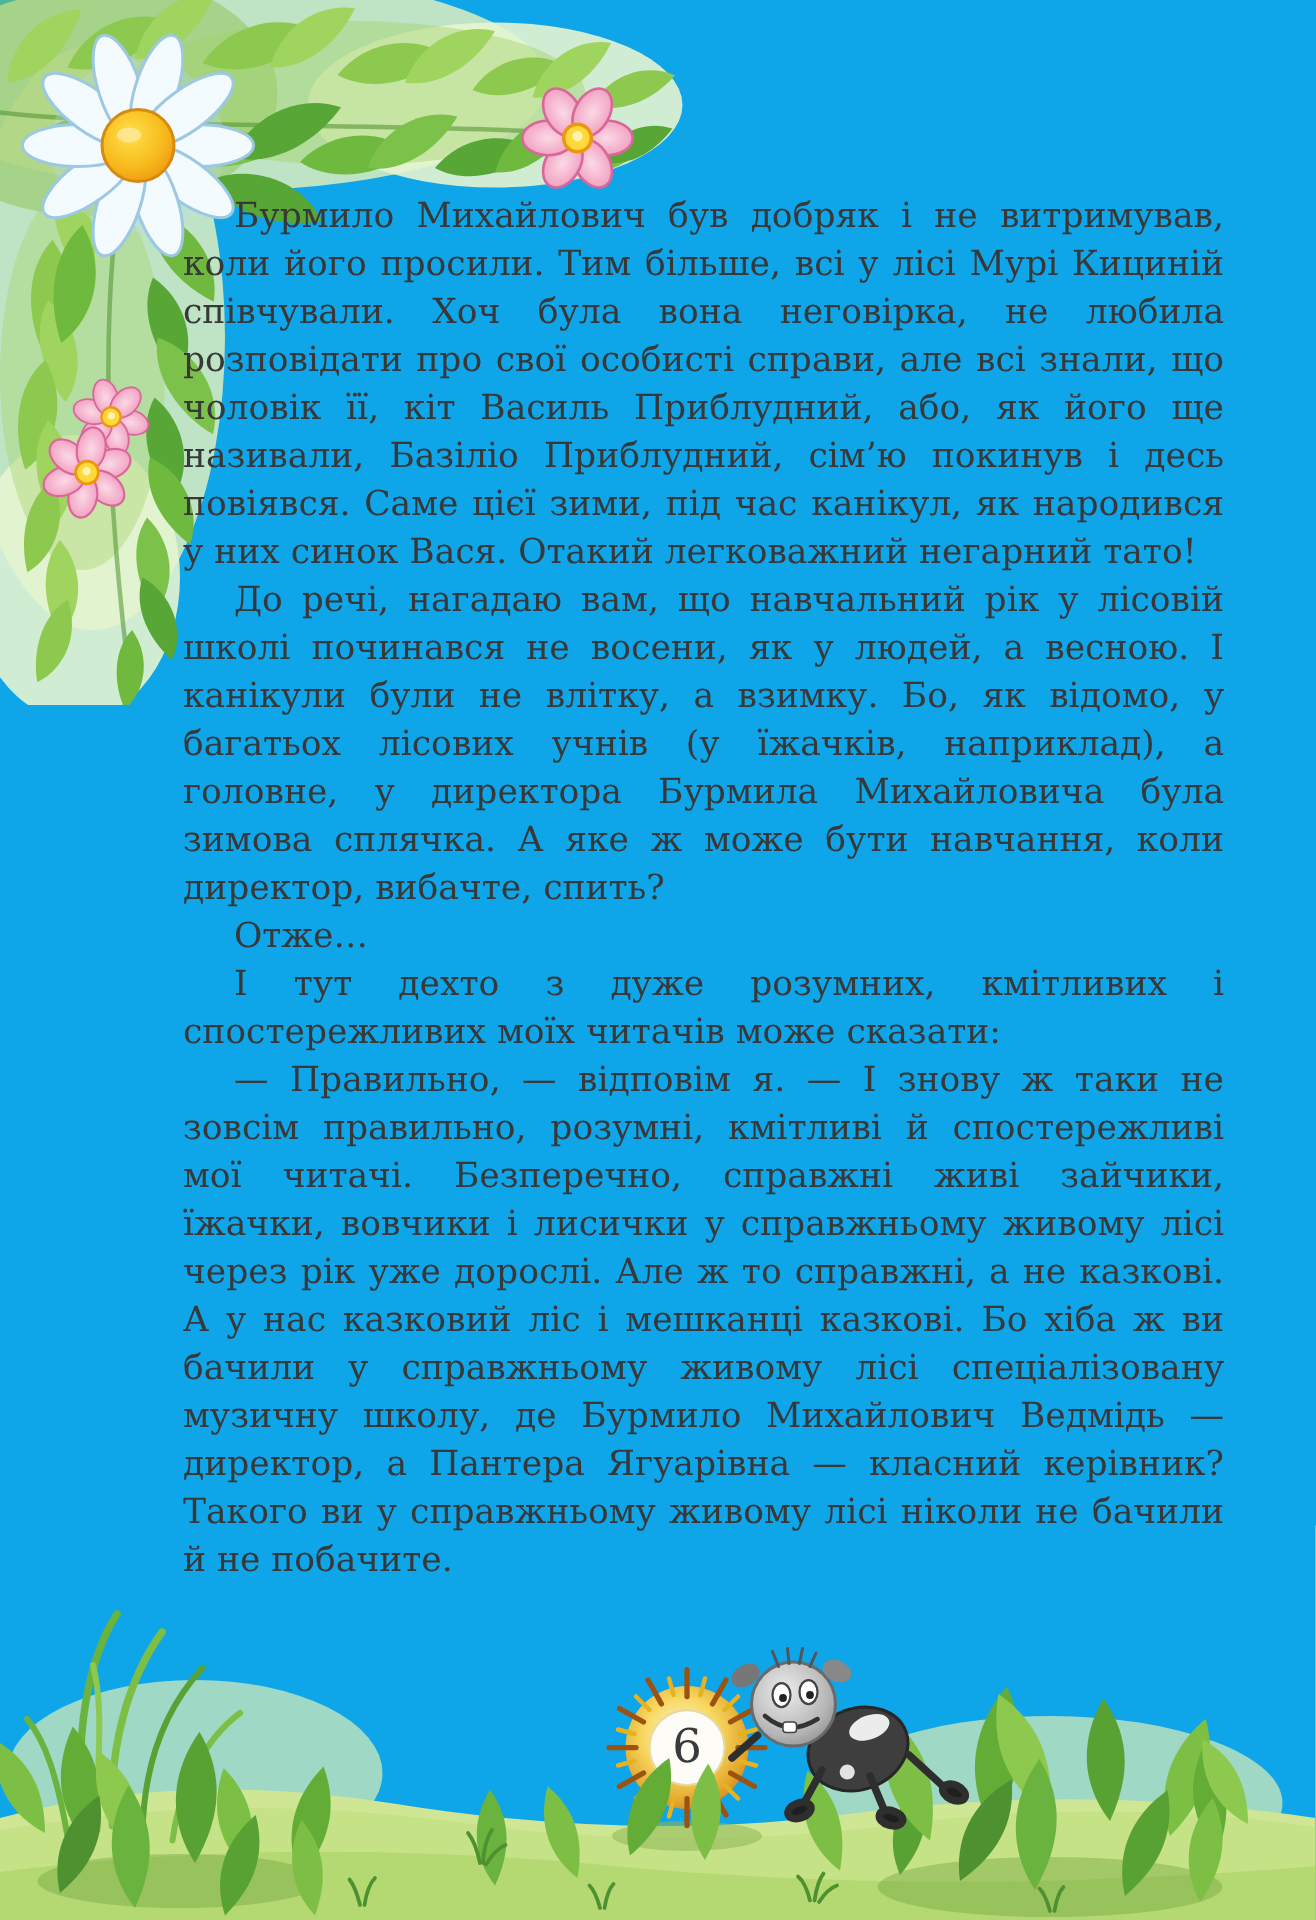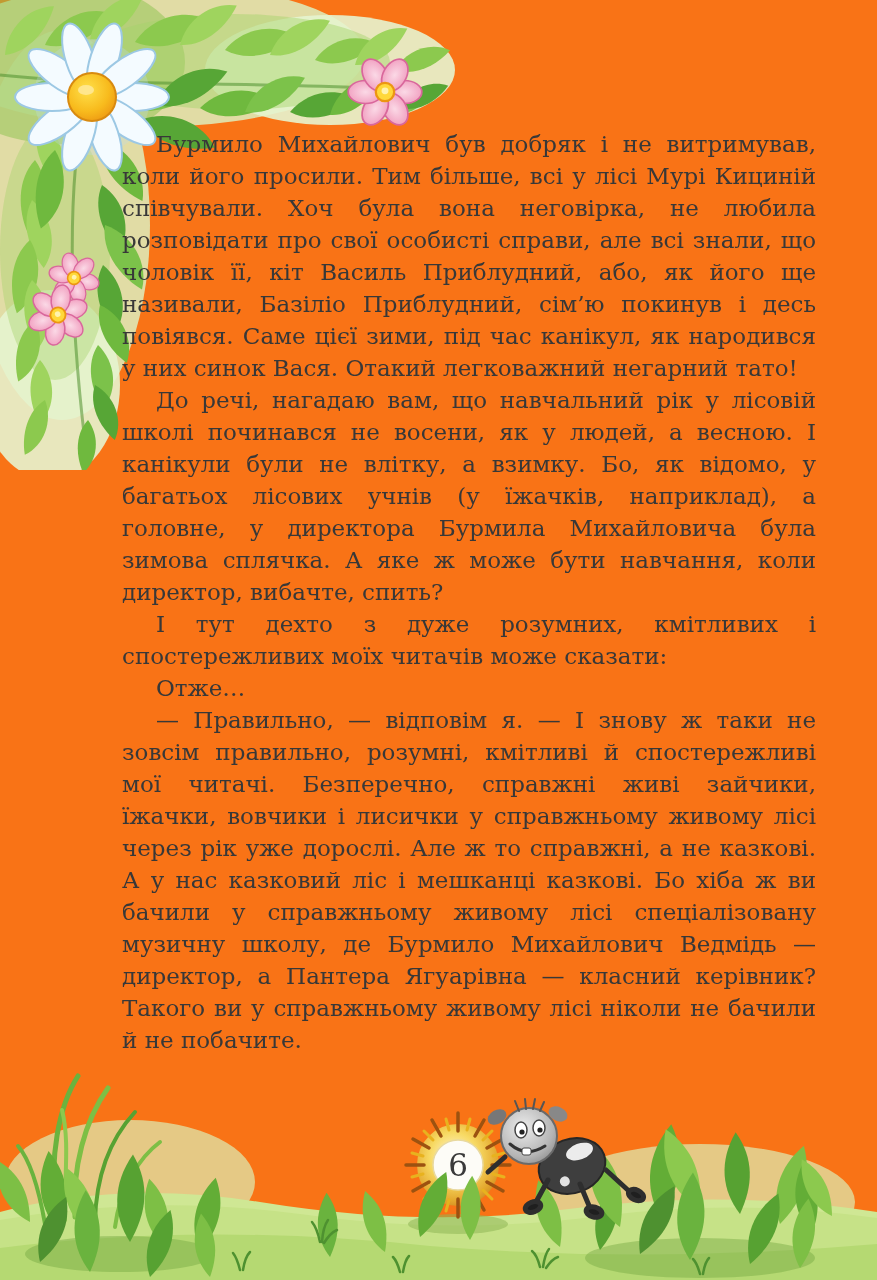"Бурмило Михайлович був добряк і" .page { background: #f97316 -> #0ea5e9 }
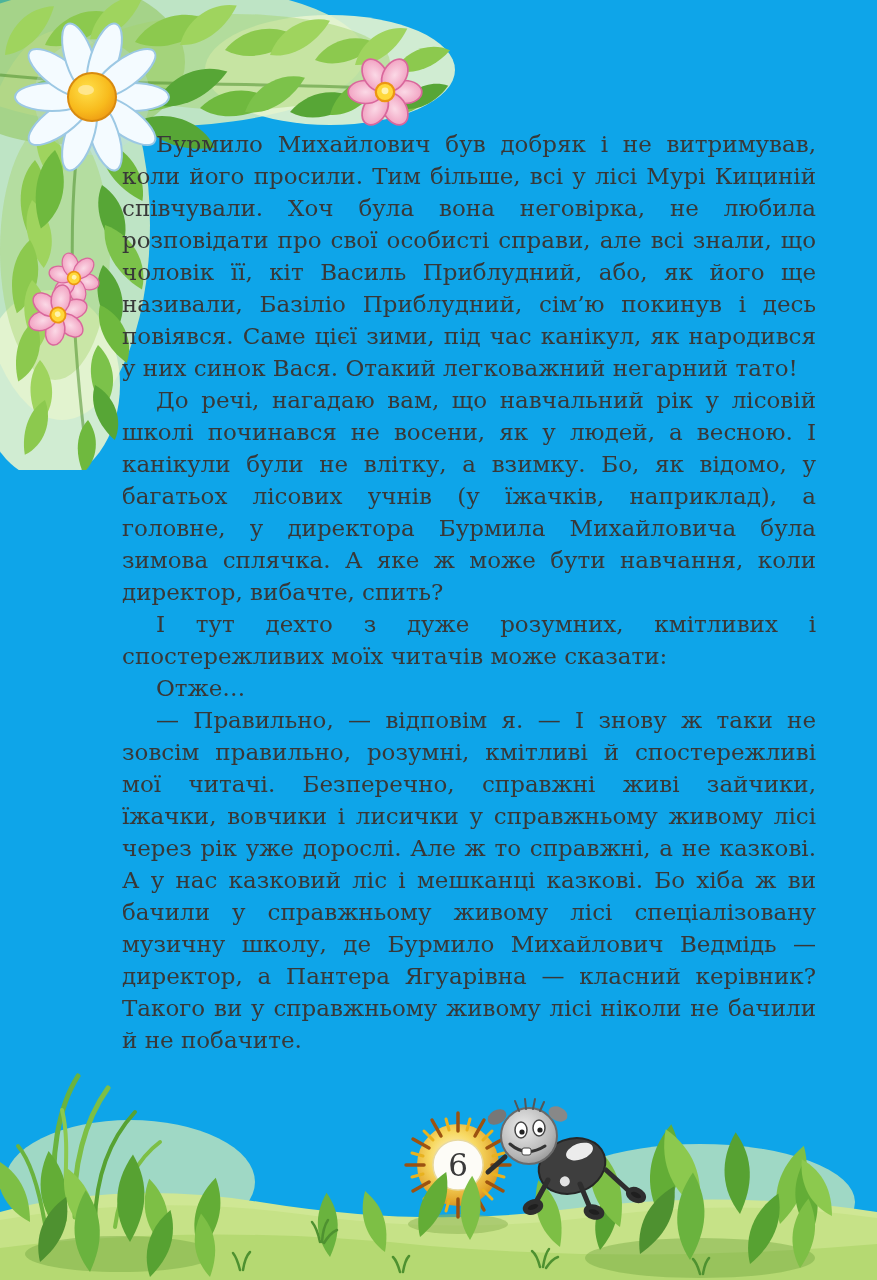"І тут дехто з дуже" p { order: before "Отже…" -> after "Отже…" }
